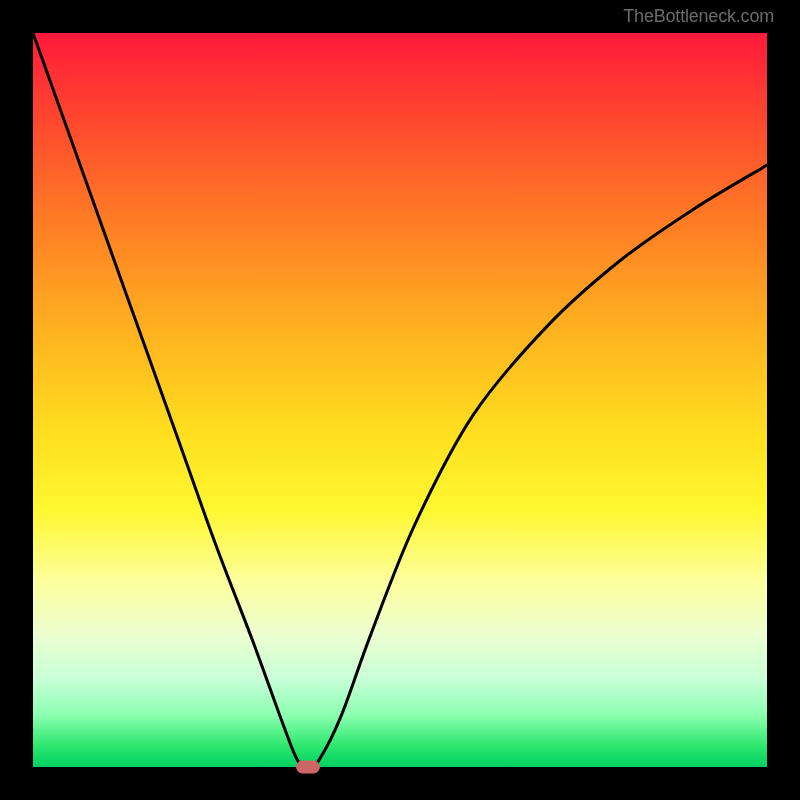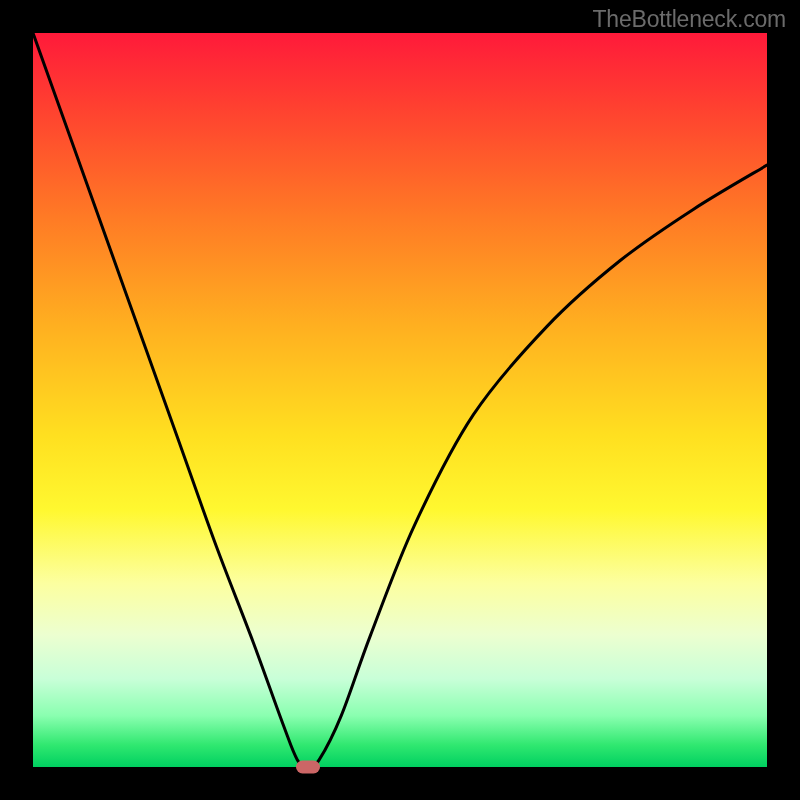"TheBottleneck.com" .watermark { font-size: 23px -> 18px; right: 14px -> 26px }
